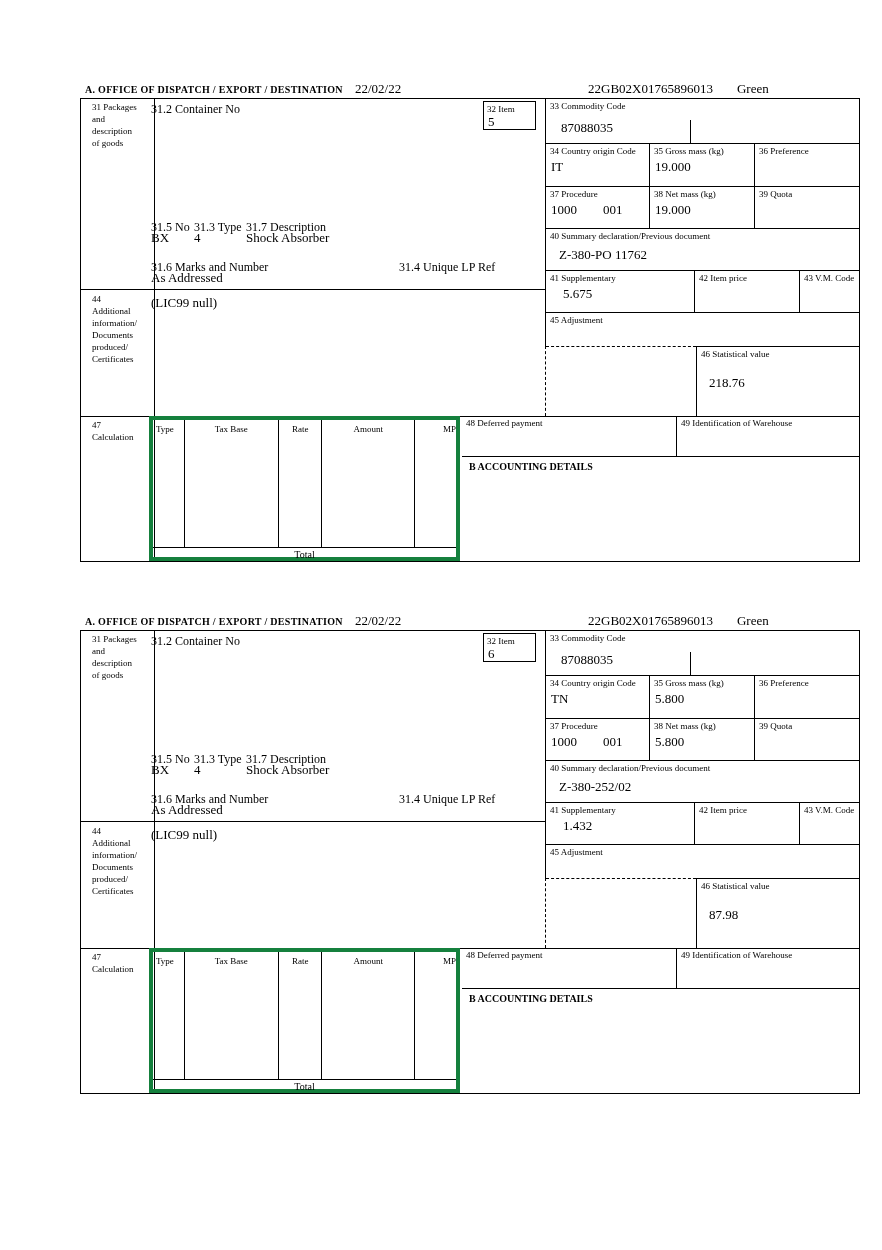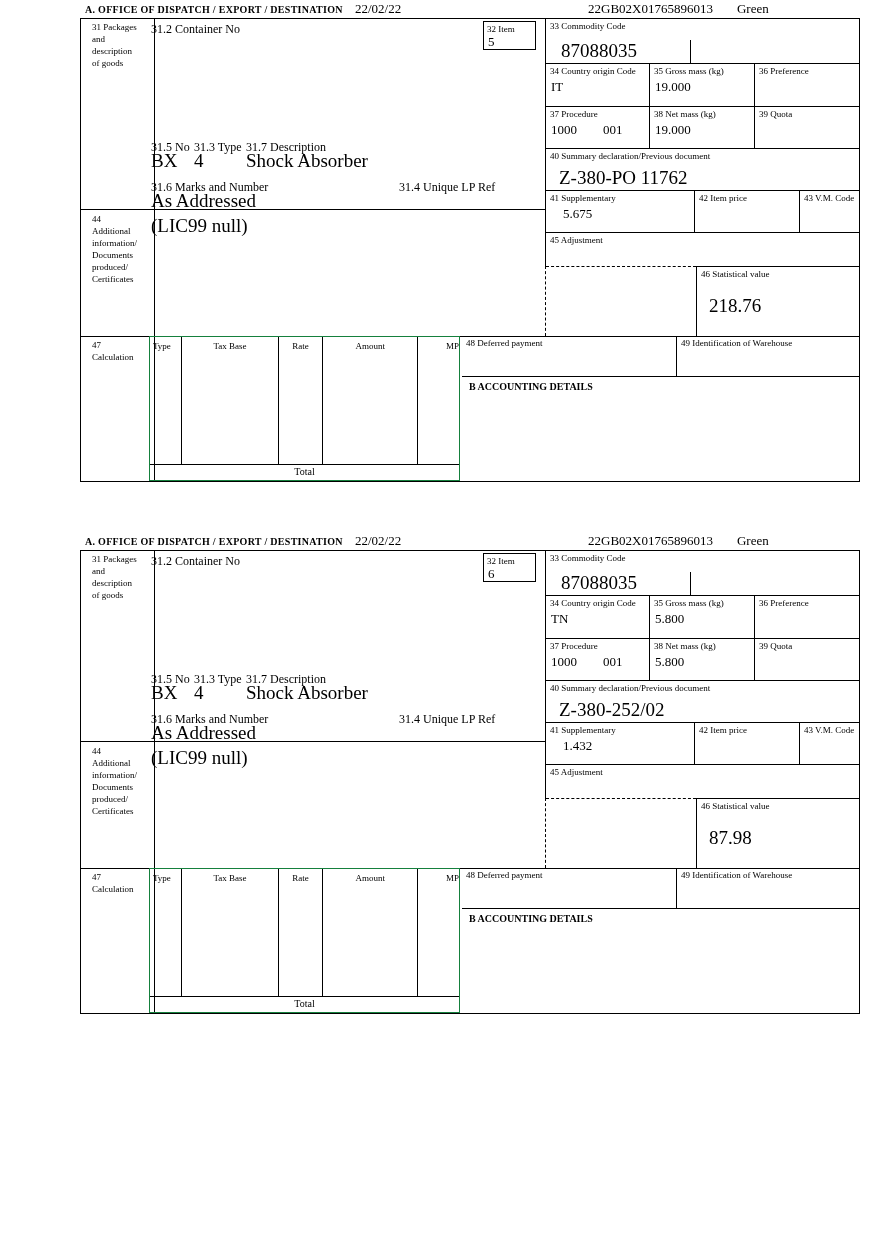"A. OFFICE OF DISPATCH /" .page { padding-top: none -> 80px }
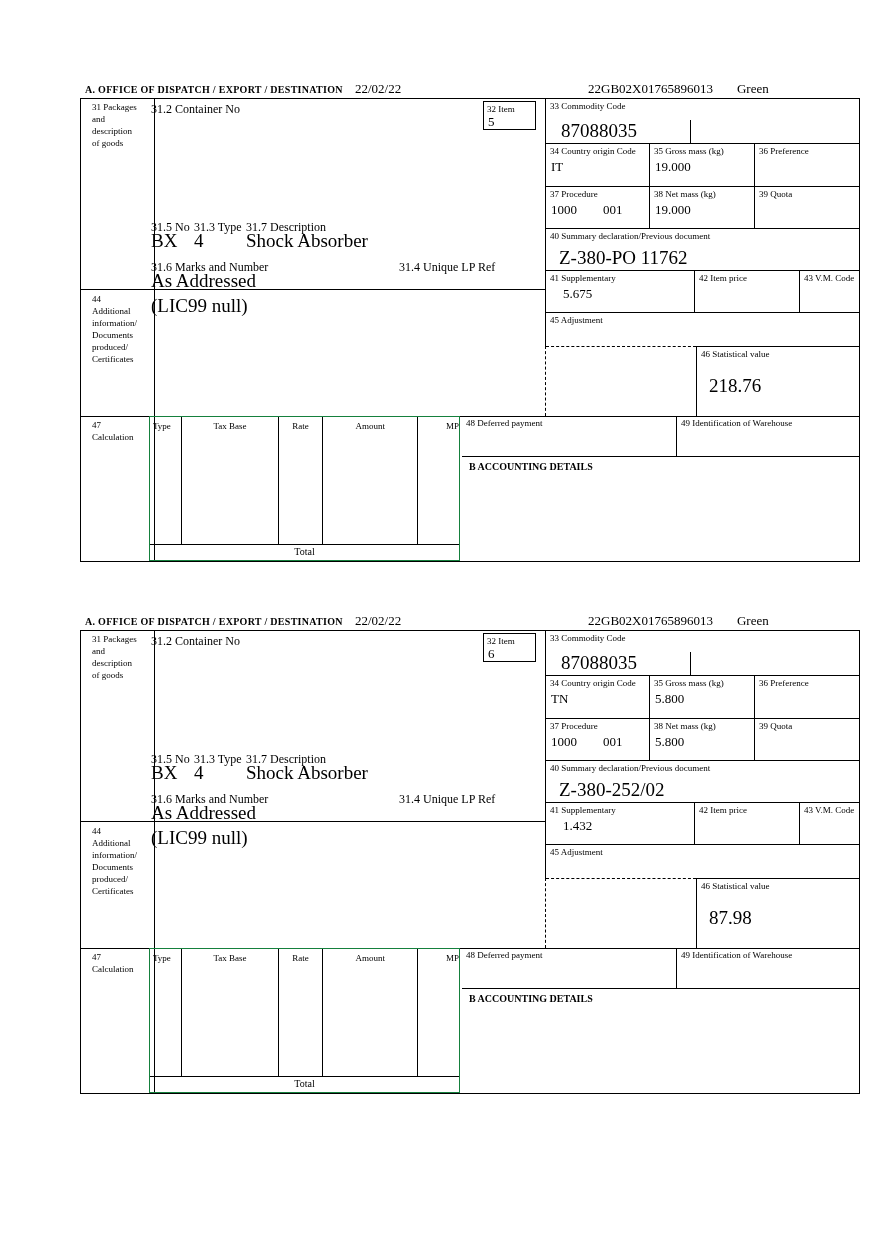"87088035" .val { font-size: 19px -> 13px }
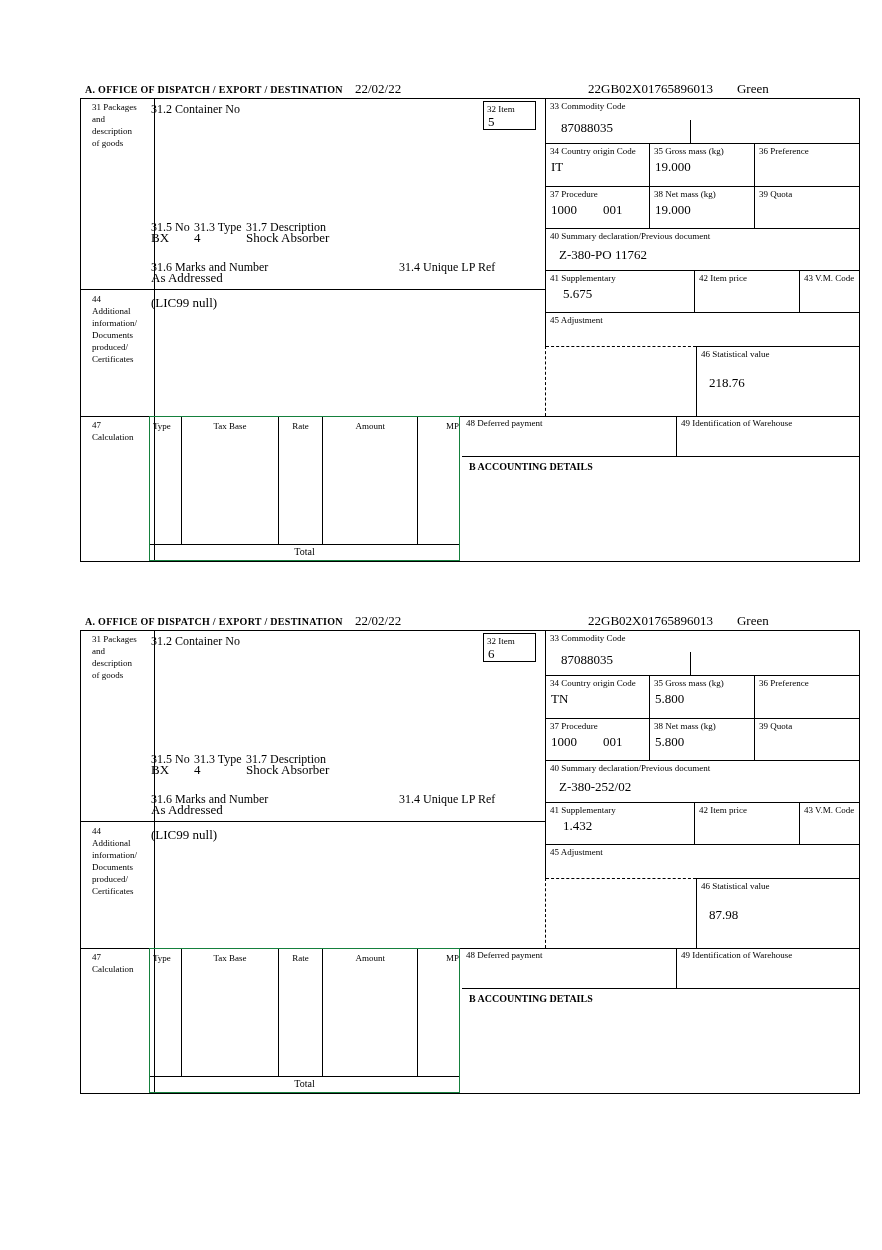"Type" .calc-table { border: 1px solid #15803d -> 4px solid #15803d }
